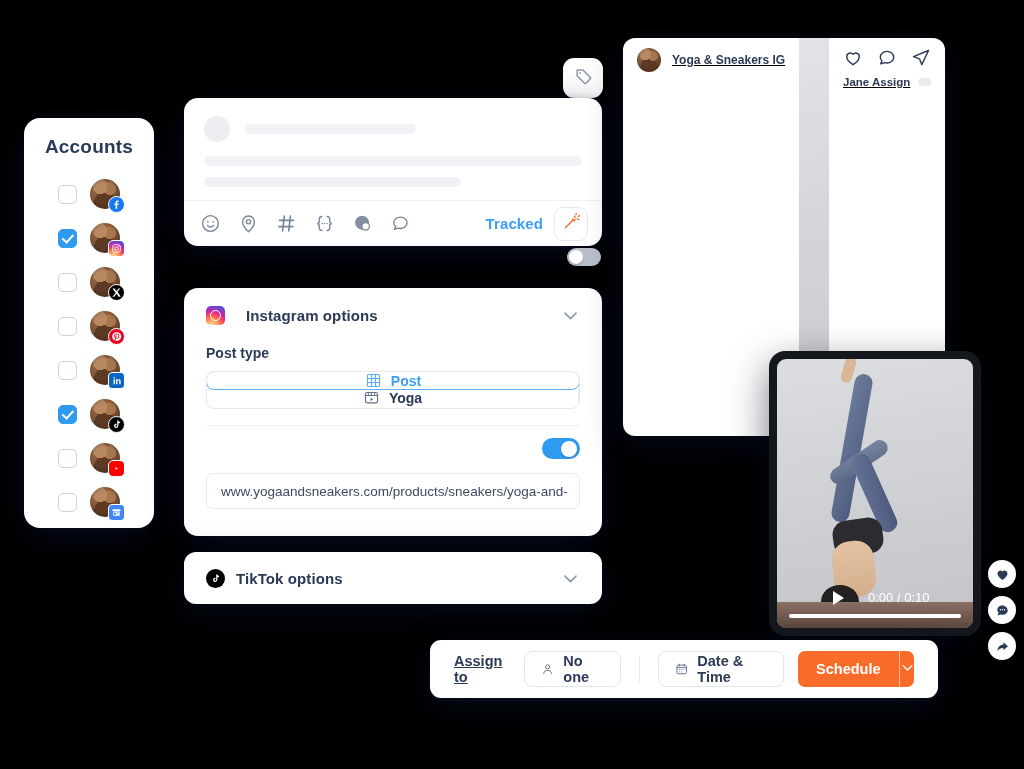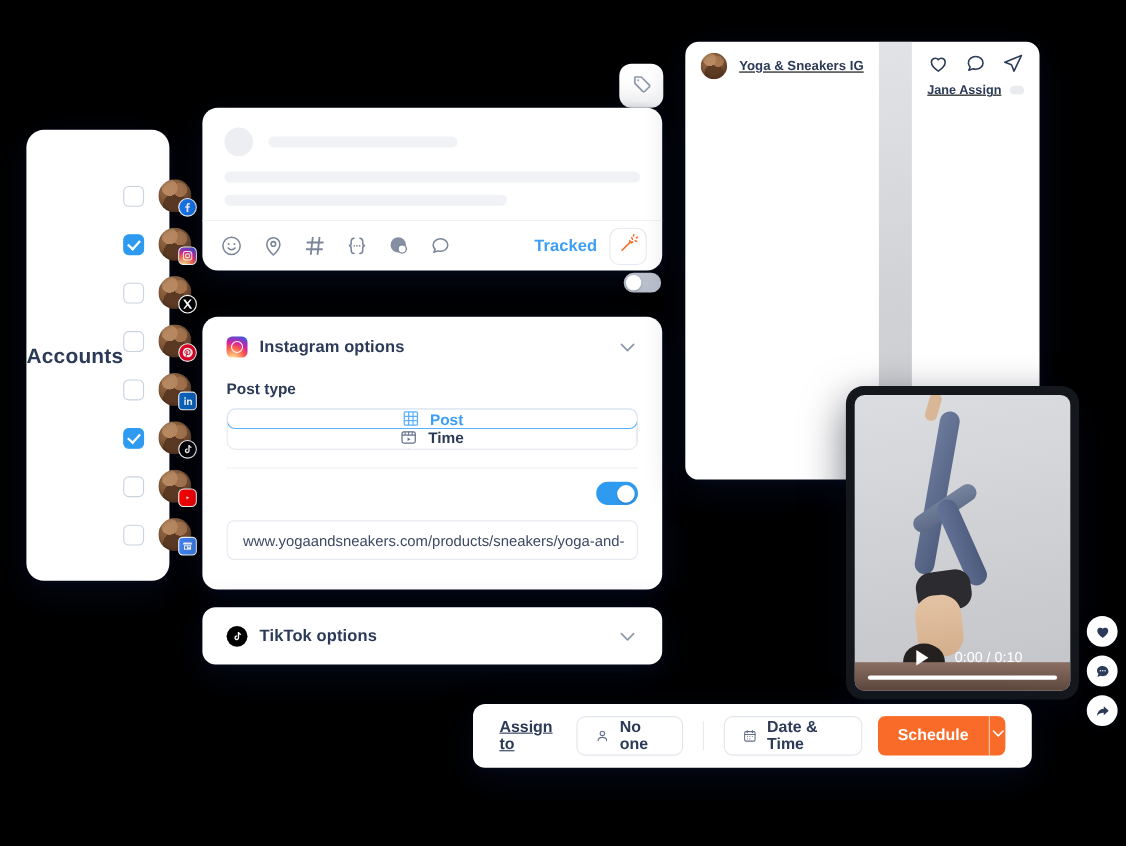"Accounts" #accounts { flex-direction: row -> column }
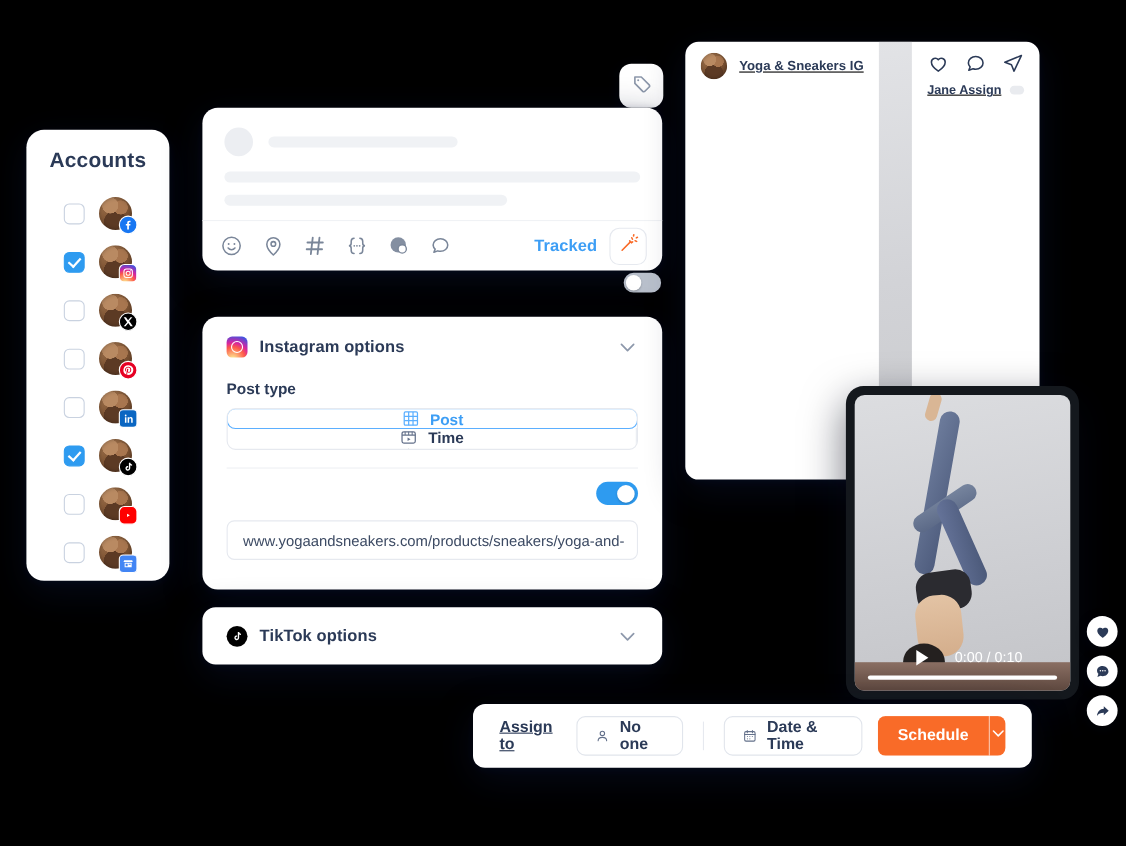"Instagram options" .panel-head { gap: 11px -> 21px }
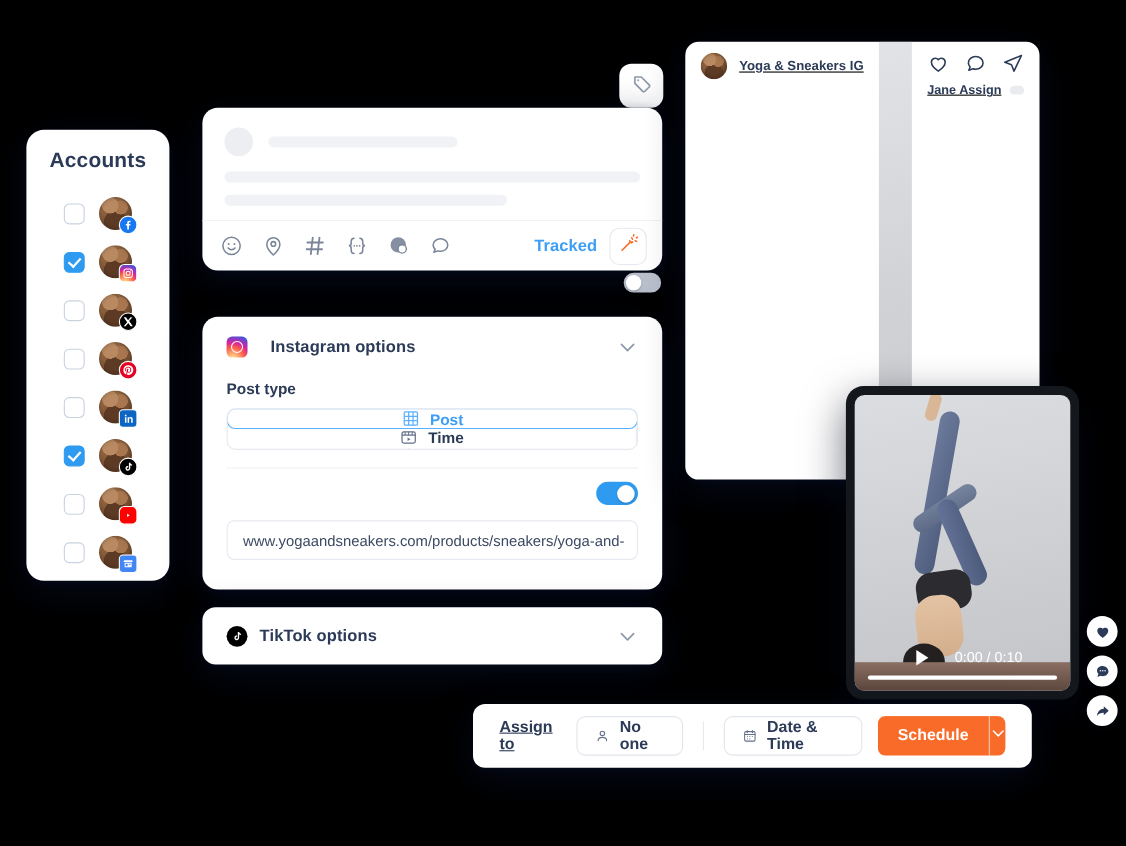"Time" span { text: Time -> Yoga }
